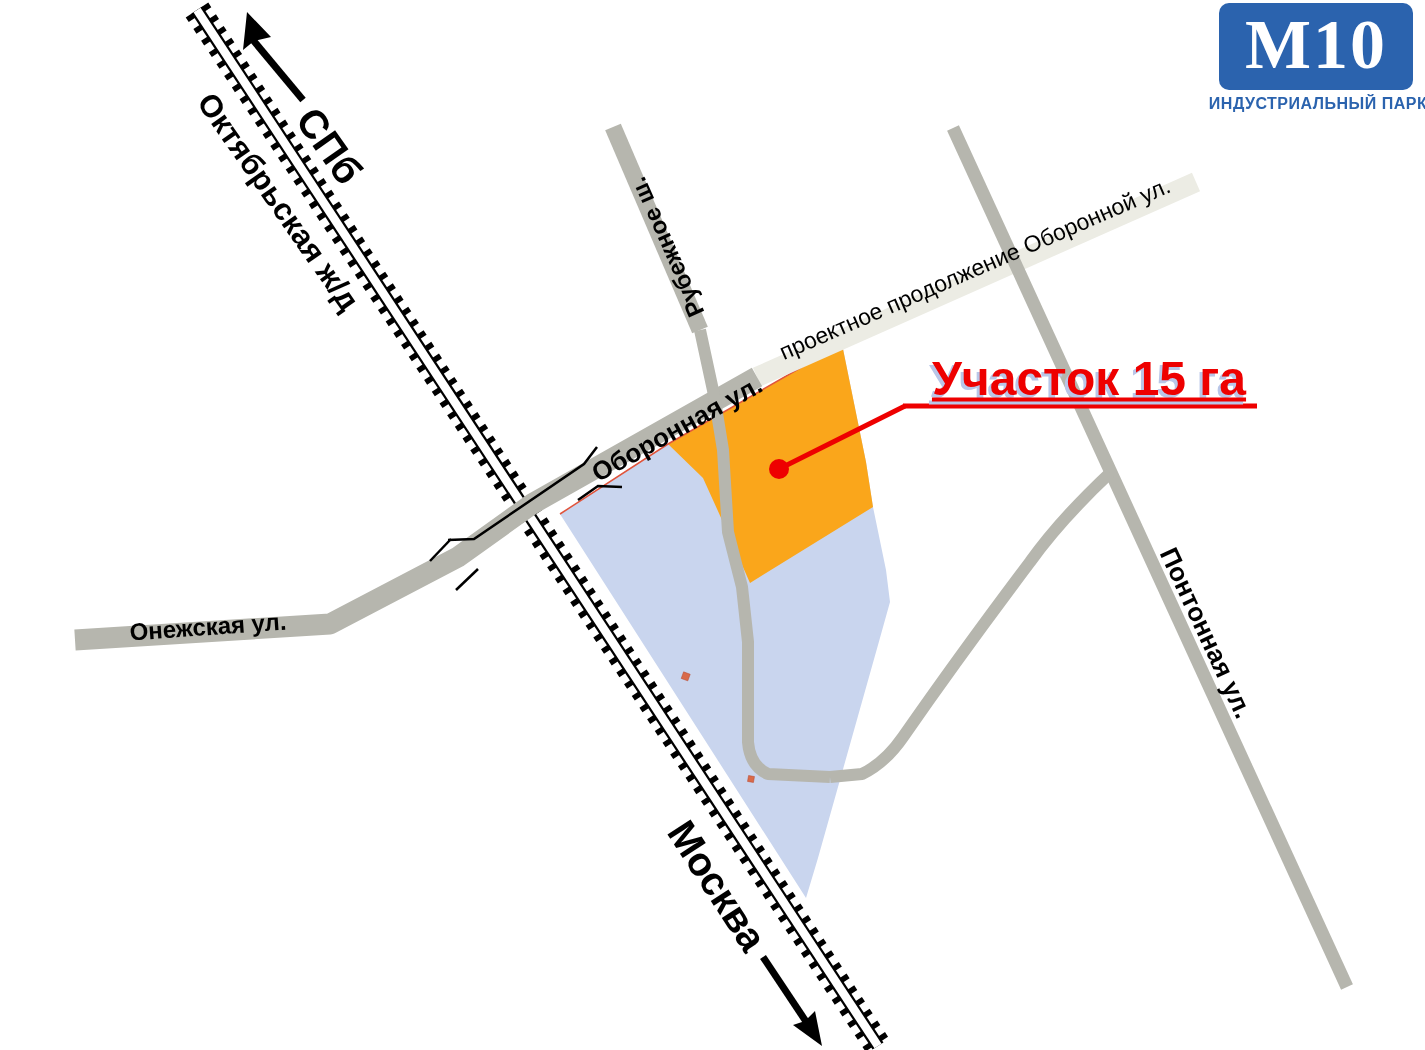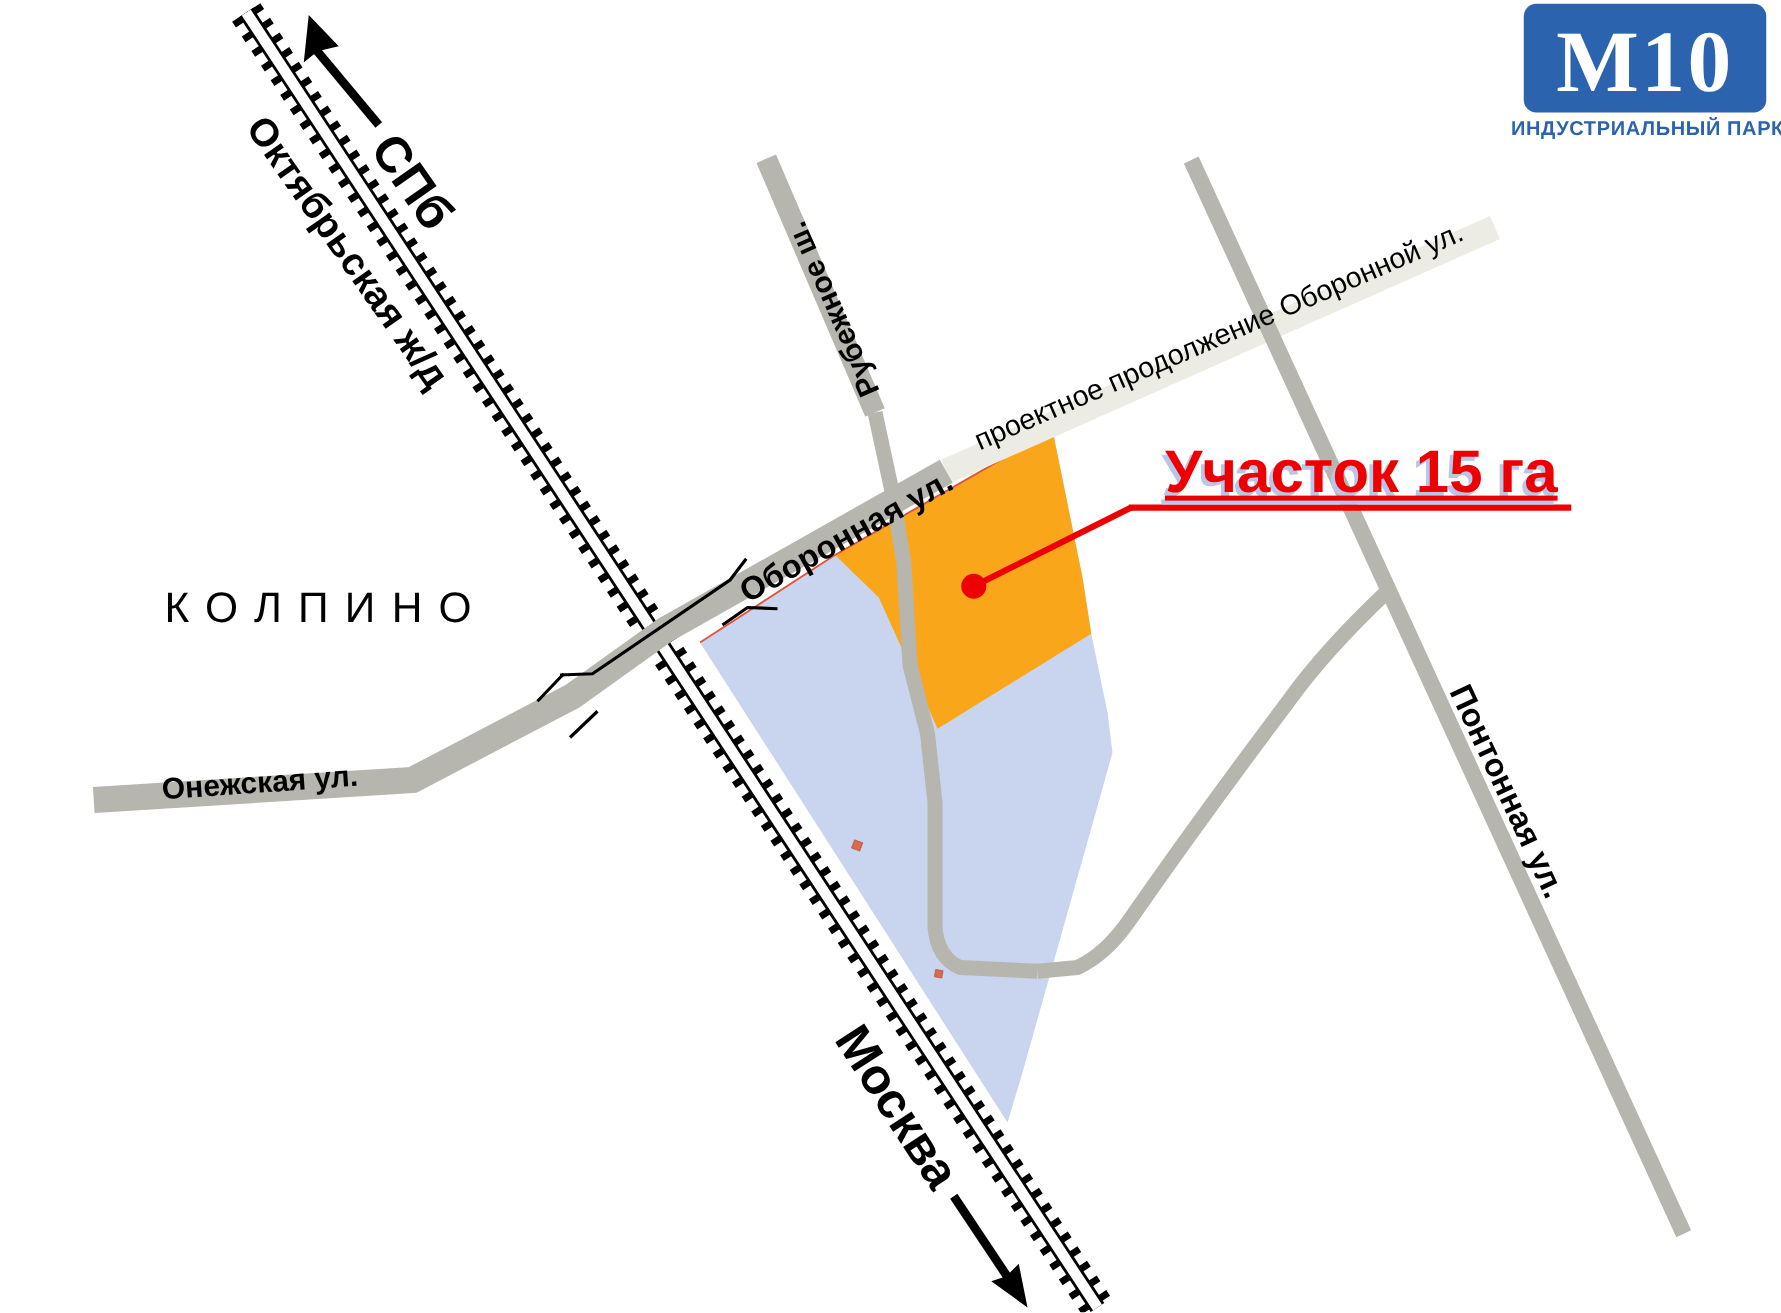"М10" .logo-box { align-items: flex-end -> center }
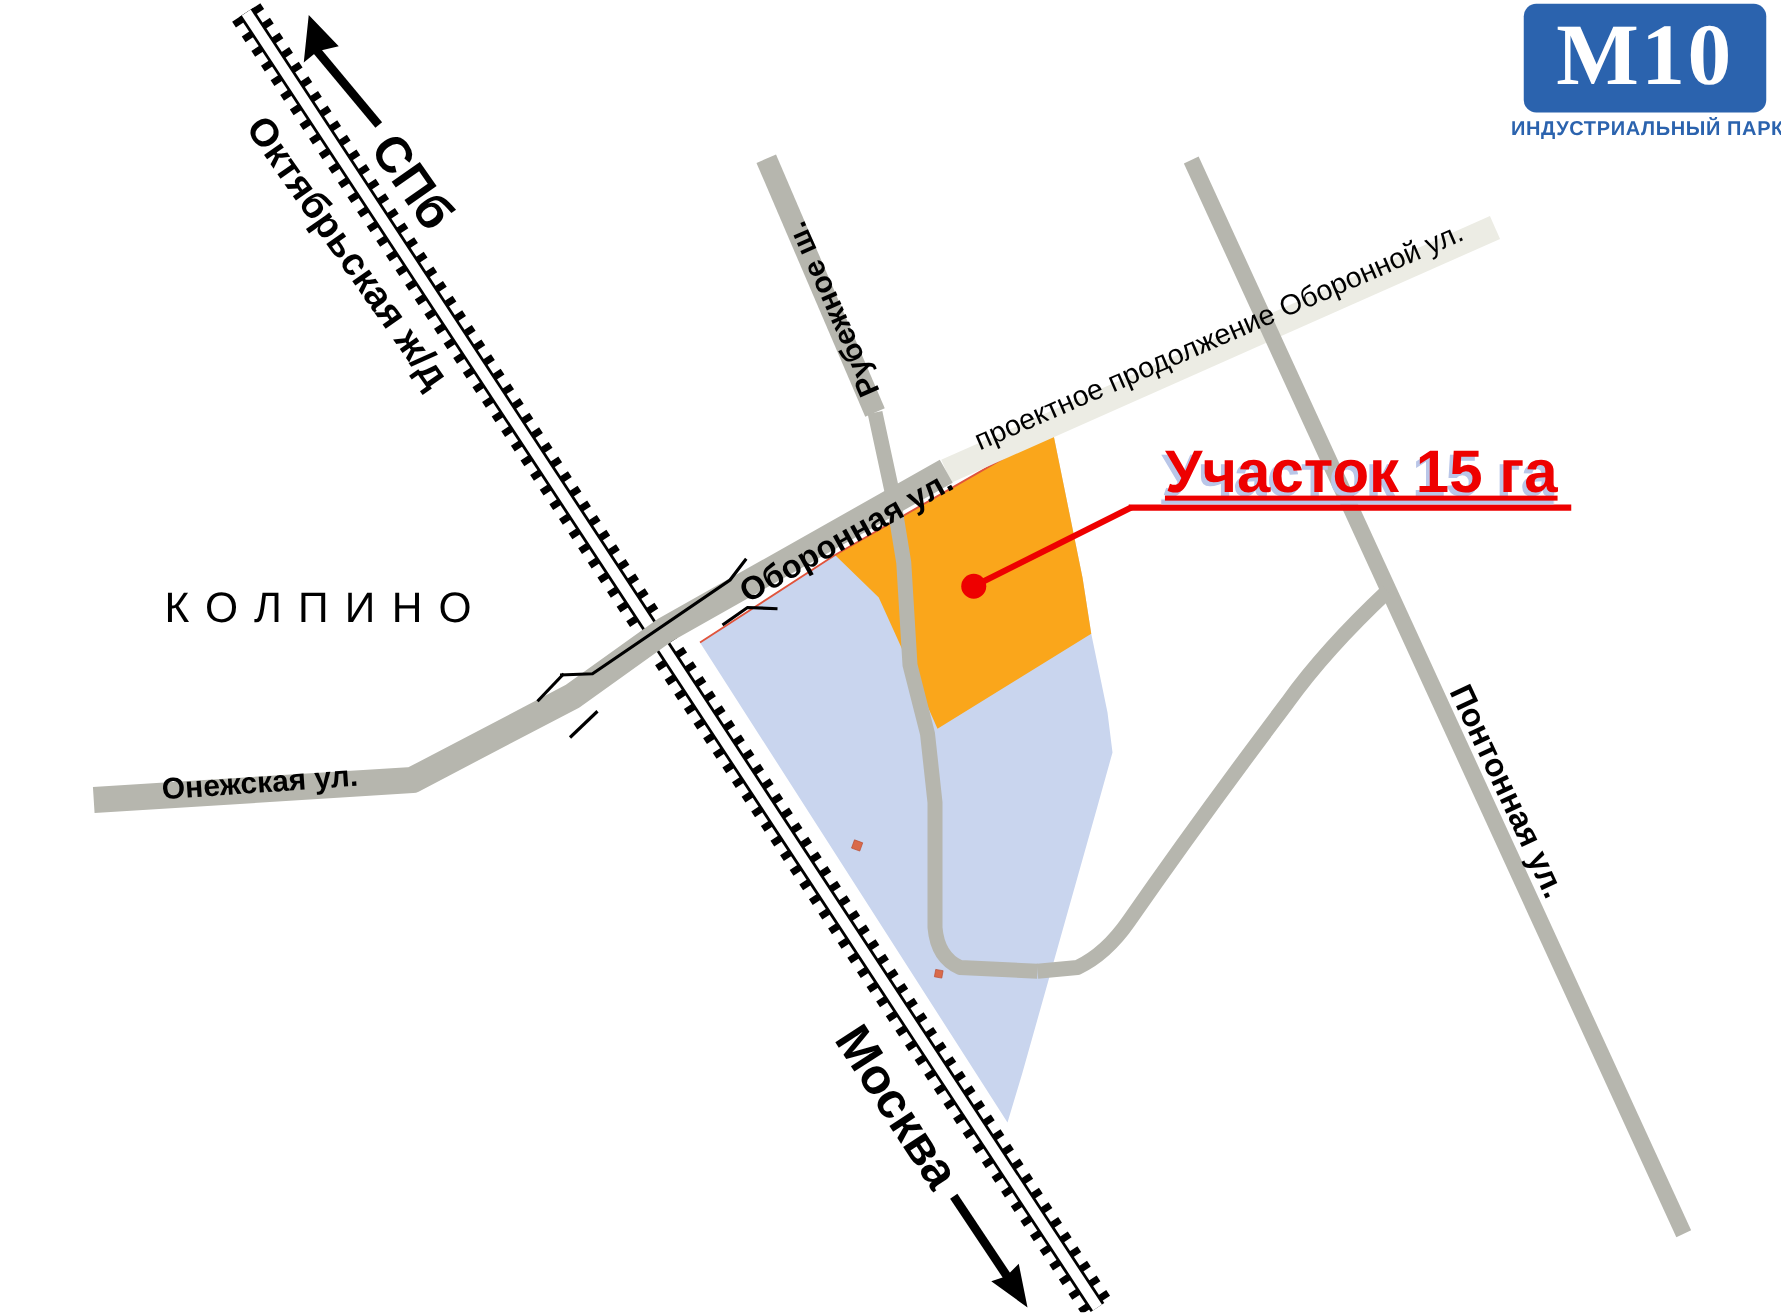"КОЛПИНО" div.lbl { html: <div>КОЛПИНО</div> -> none }
